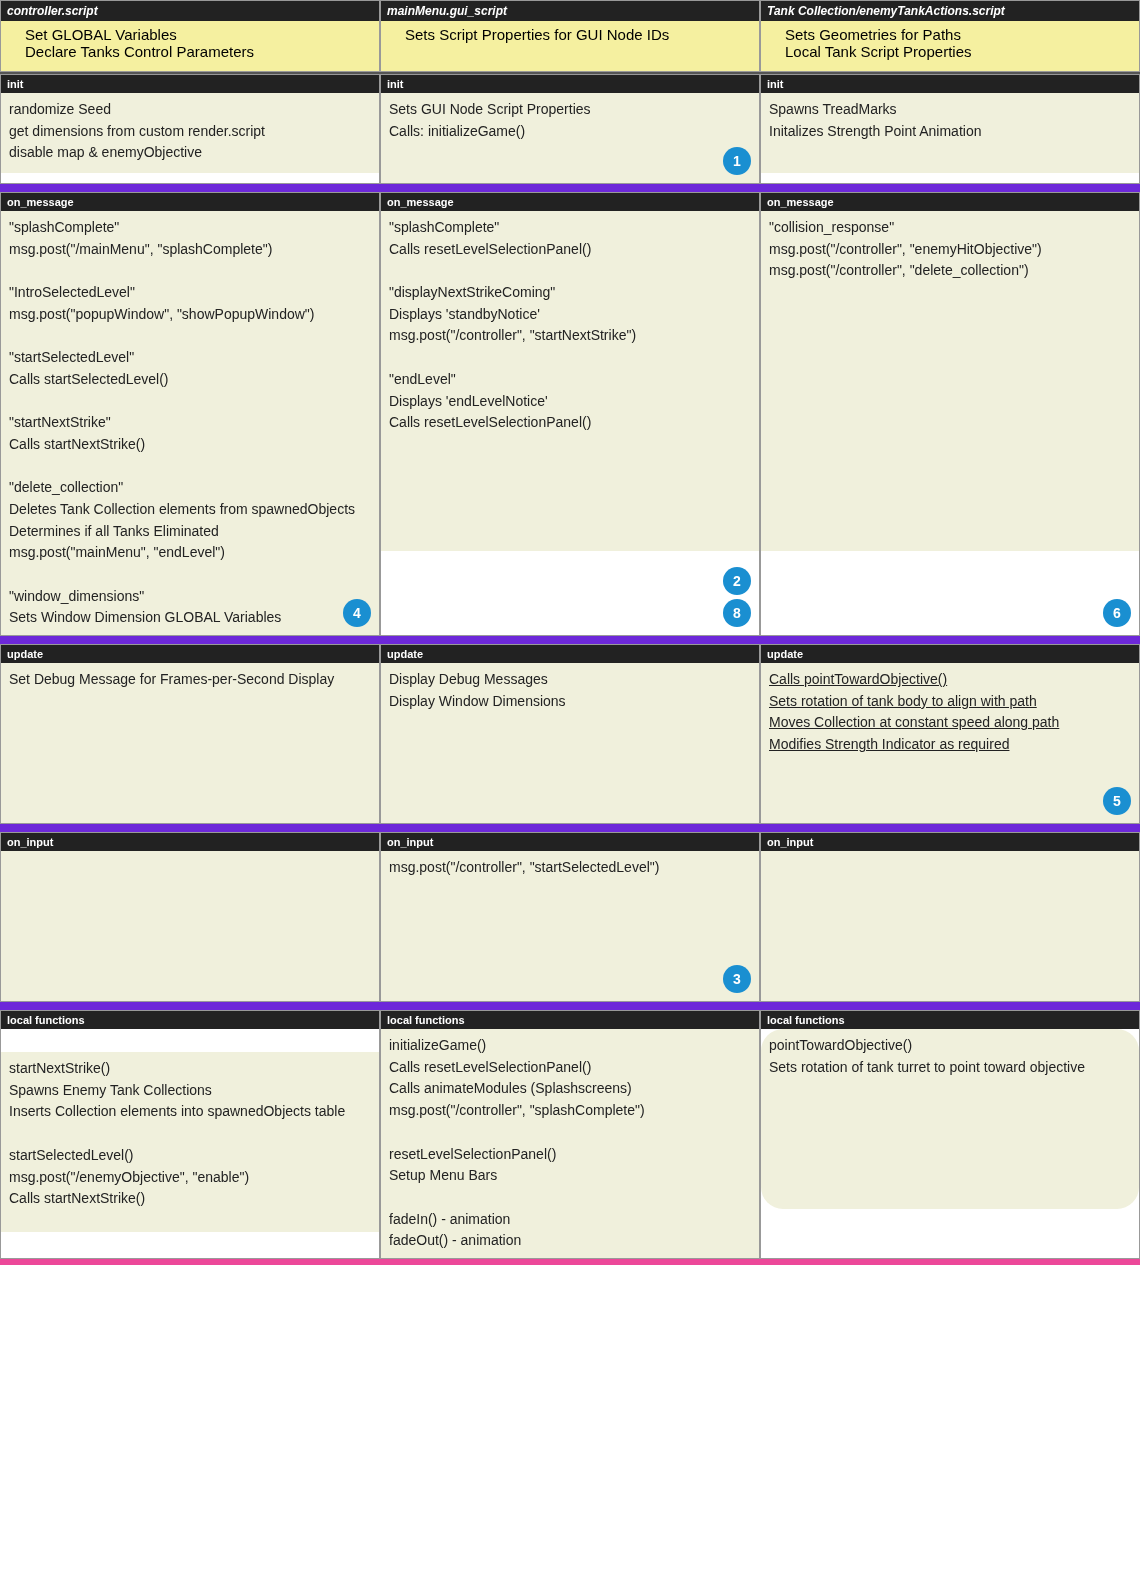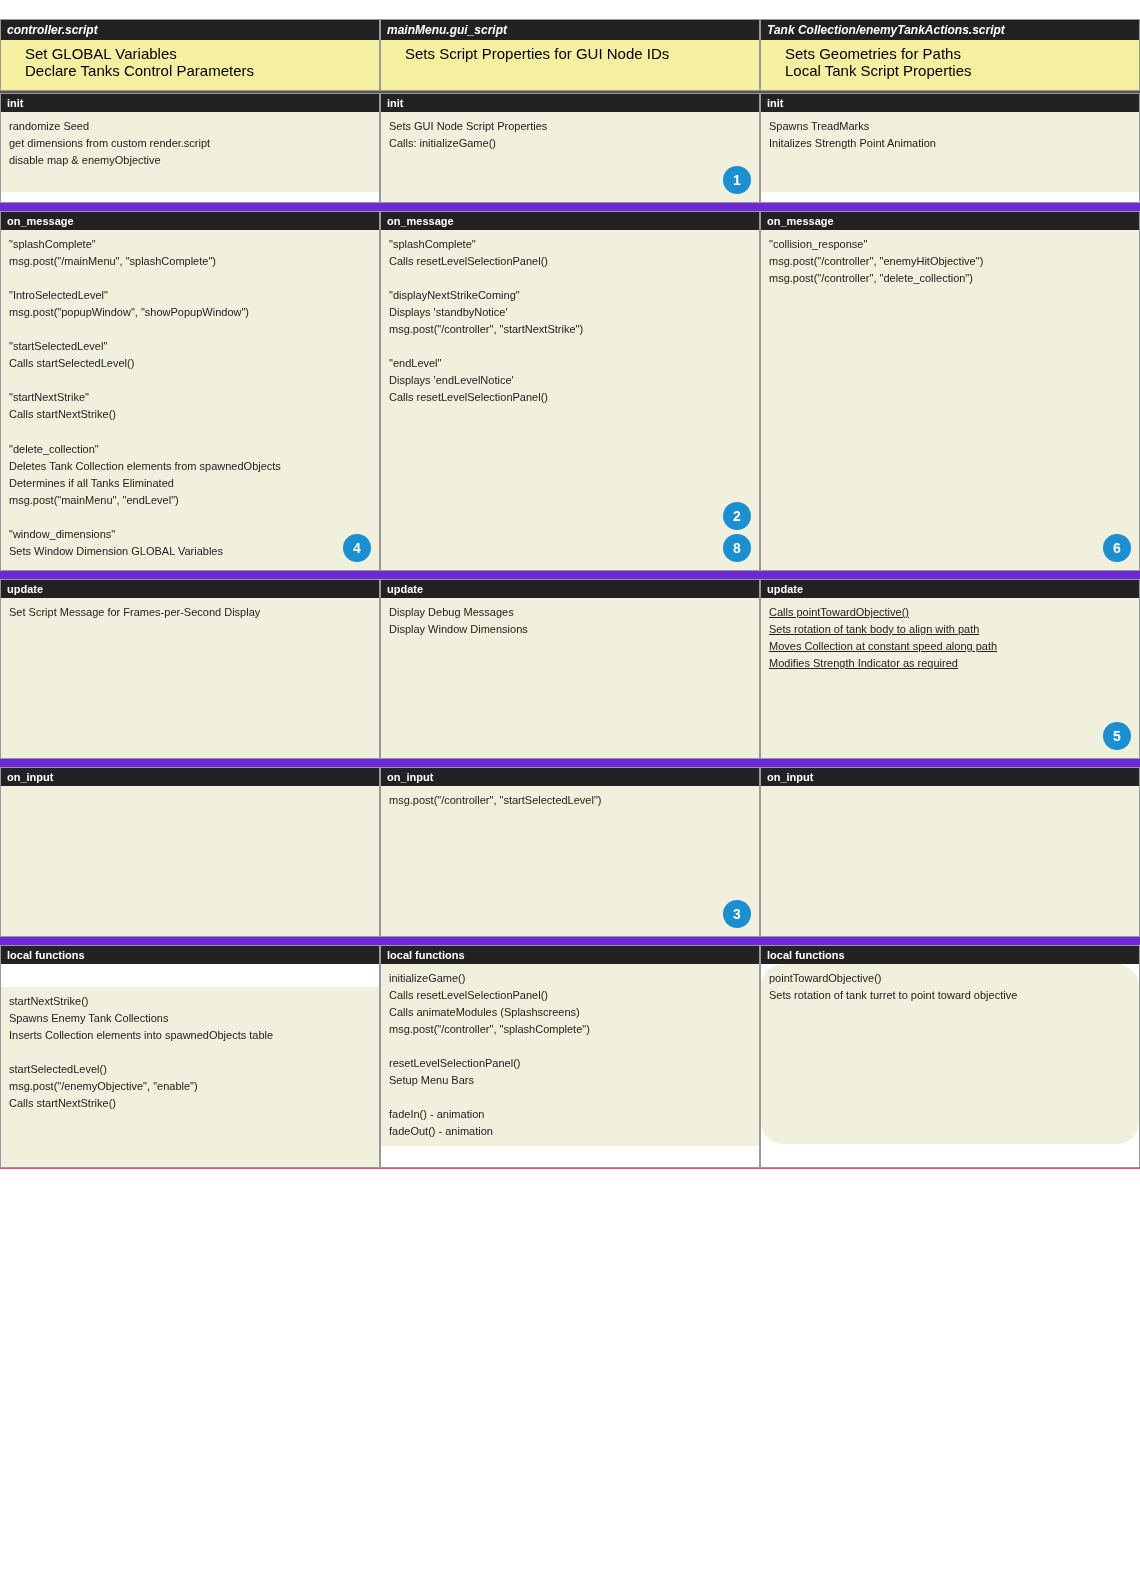"controller.script" .top-header-row { margin-top: 19px -> none }
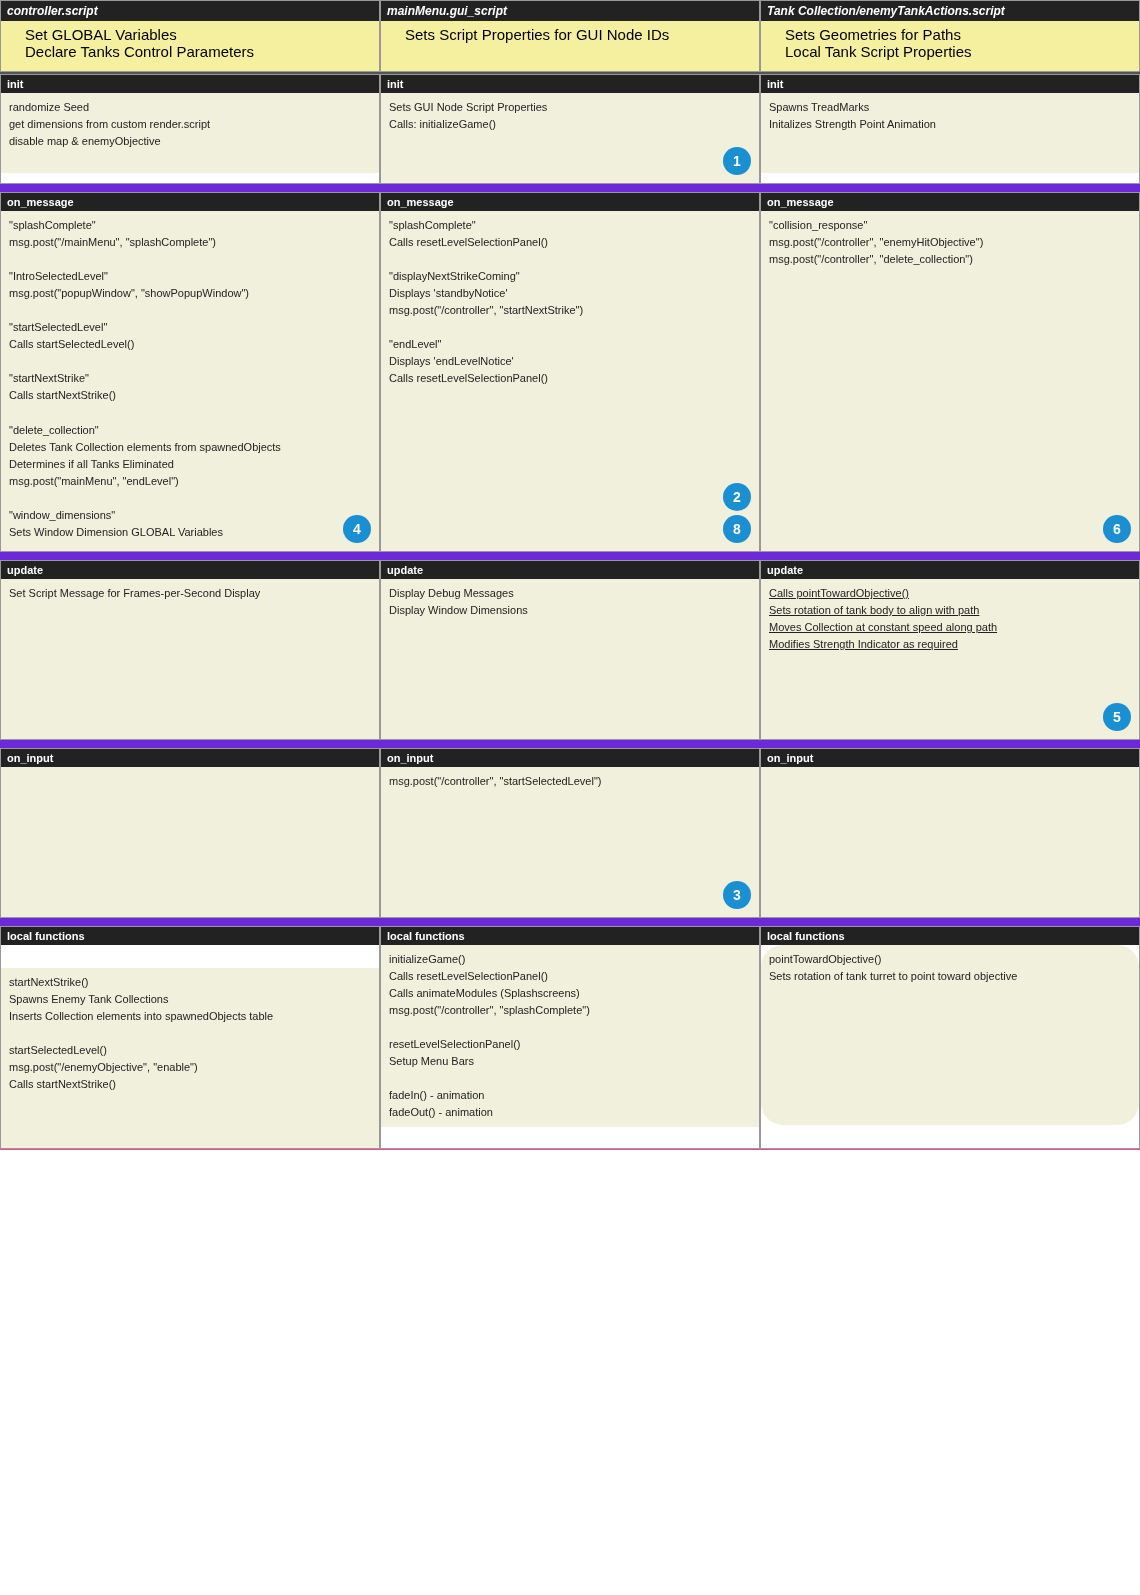"randomize Seed" .section-cell .sec-body { font-size: 11px -> 14px }
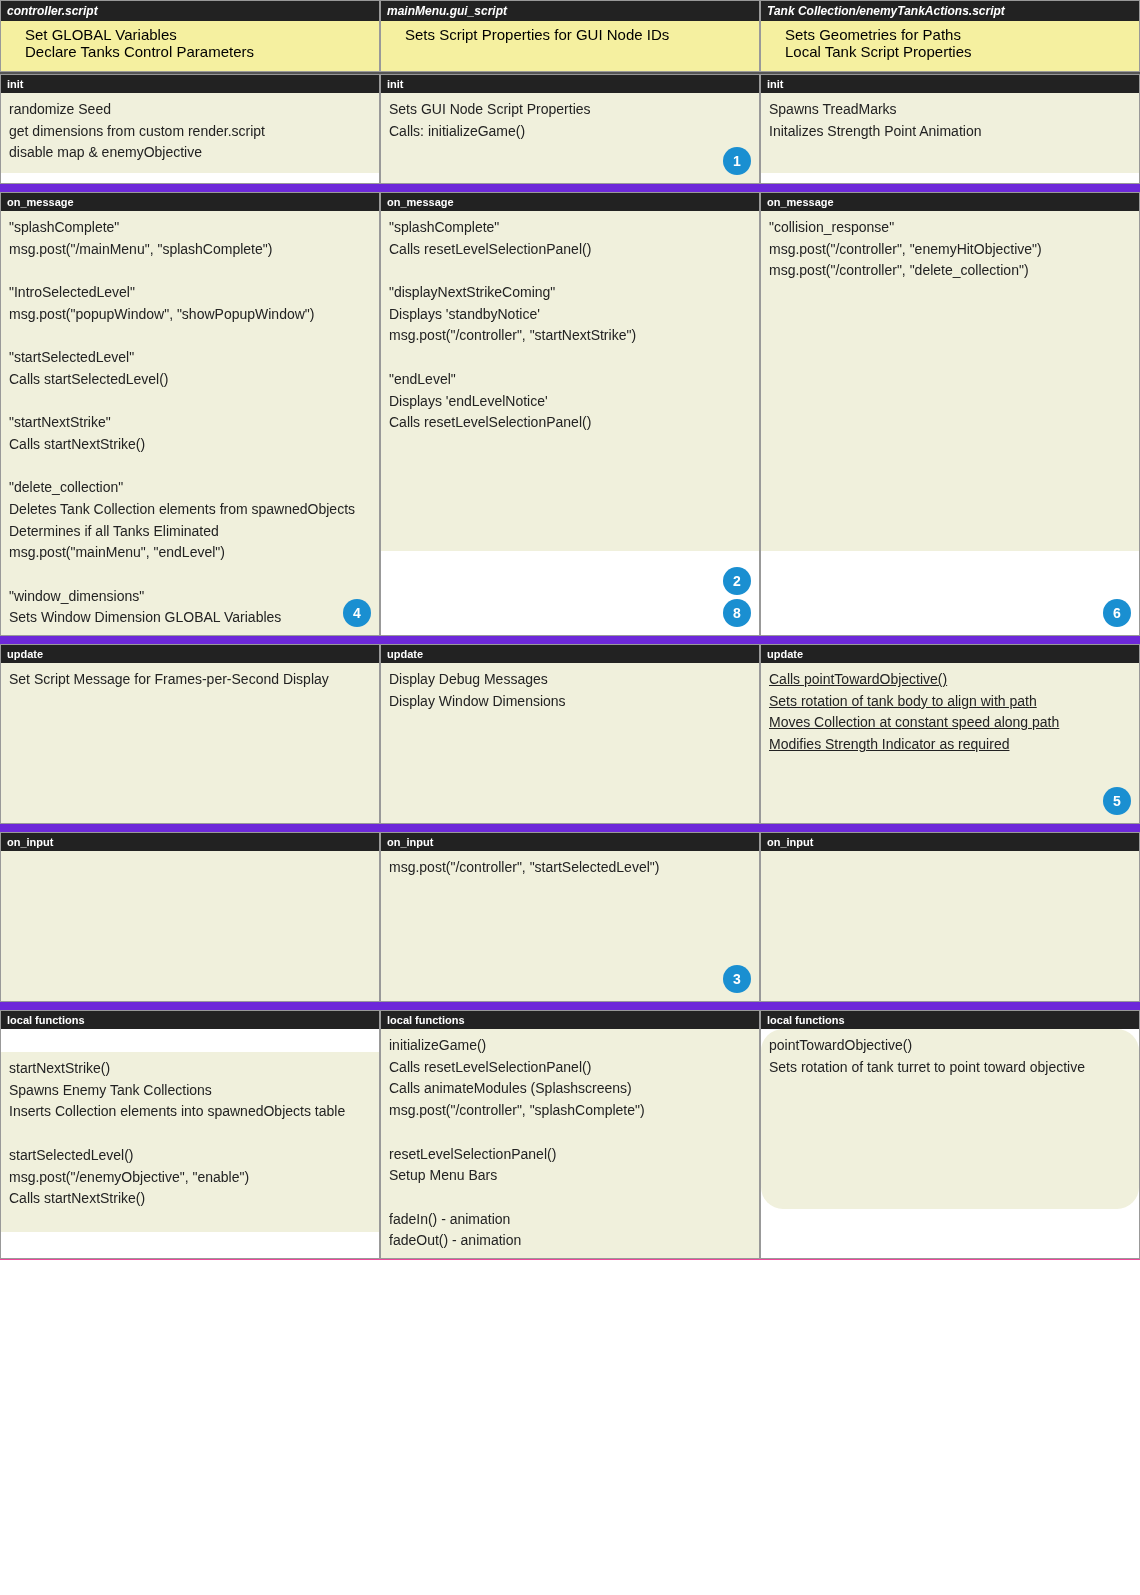"Set Script Message for Frames-per-Second" p { text: Script -> Debug }
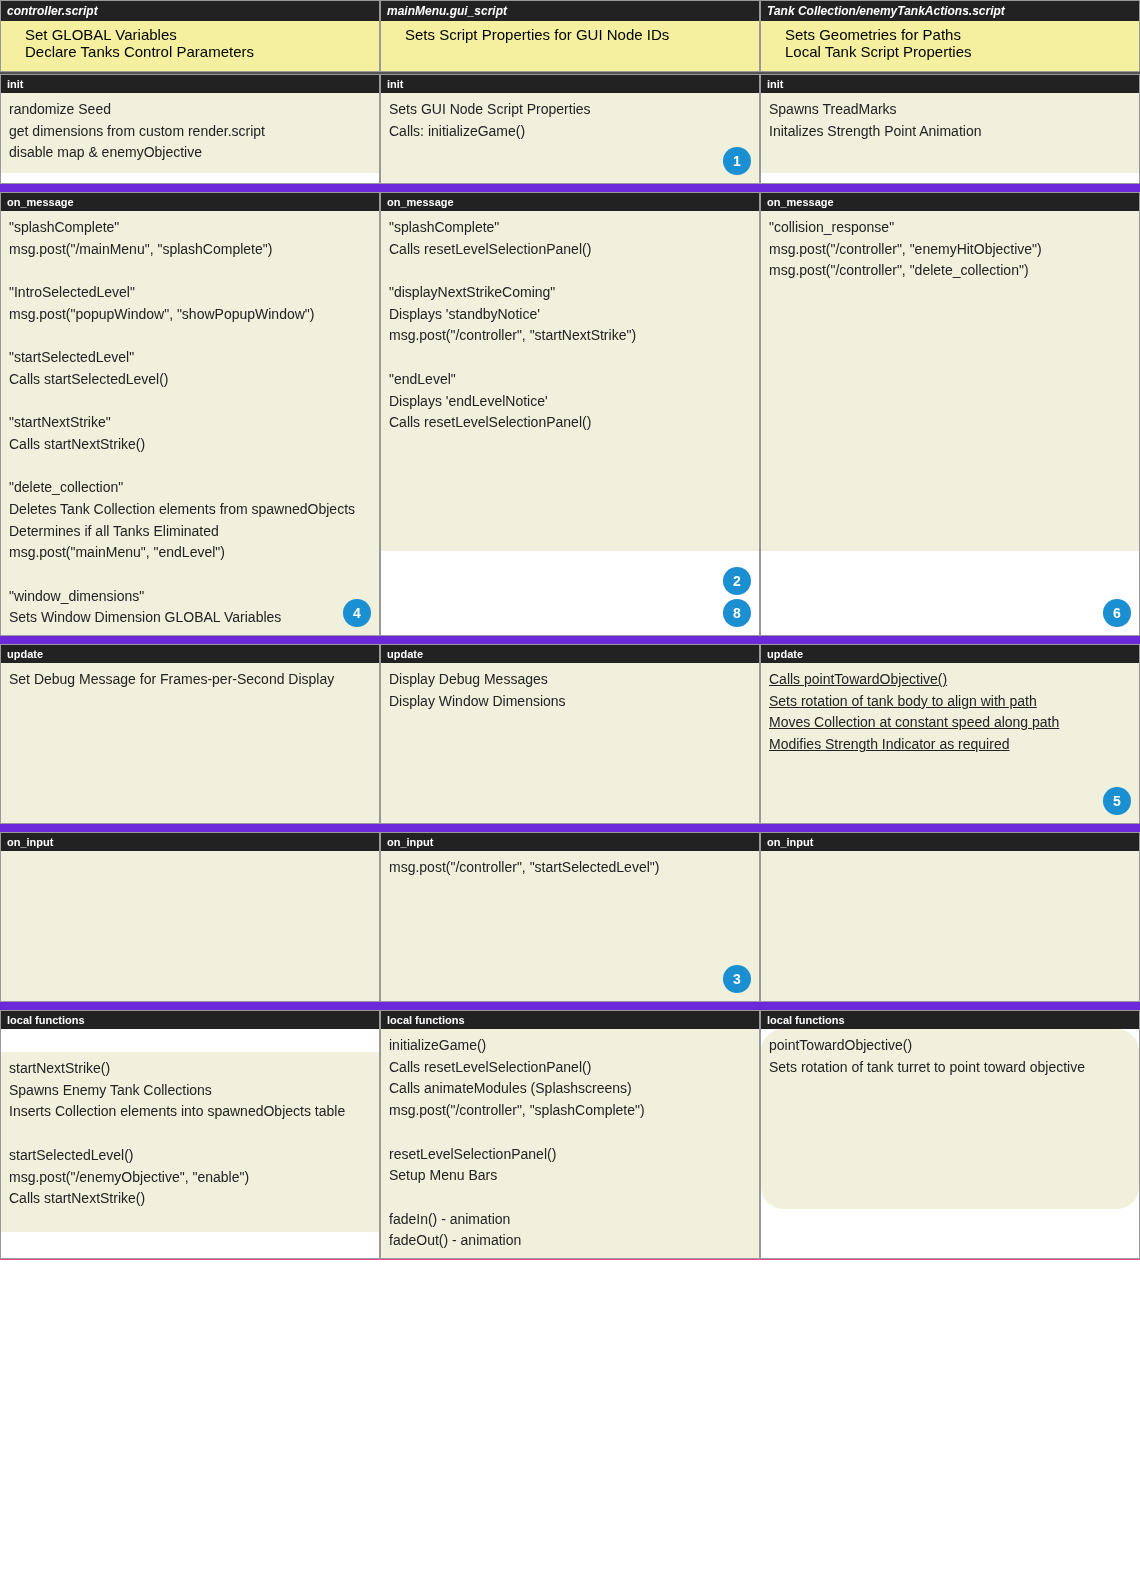"local functions" div.section-row { border-bottom: 1px solid #ec4899 -> 6px solid #ec4899 }
